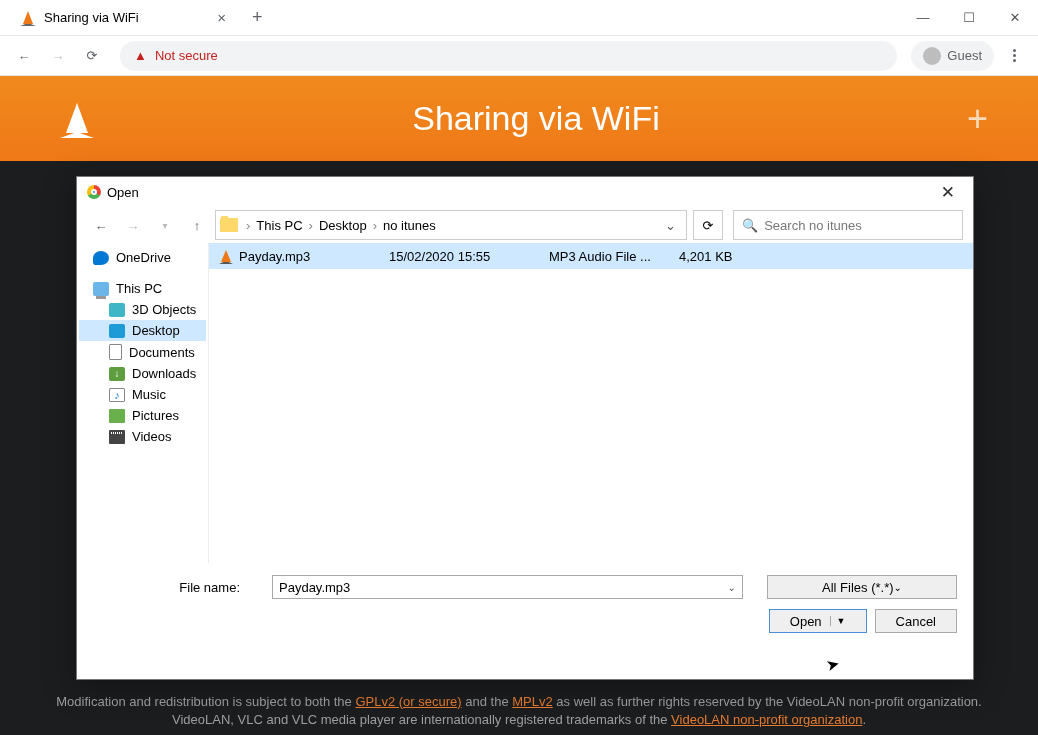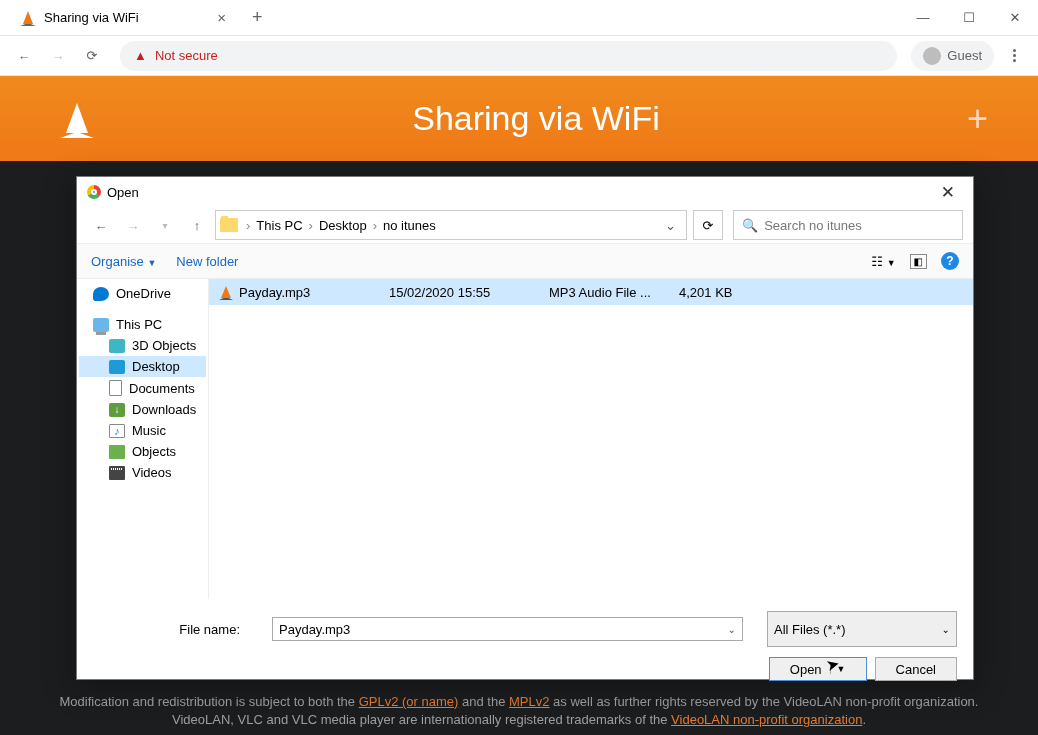"Organise ▼" div.dlg-toolbar { html: <div> <span><span>Organise</span> <span>▼</span></span> <span>New folder</span> <div> <span>☷ <span>▼</span></span> <span>◧</span> <span>?</span> </div> </div> -> none }
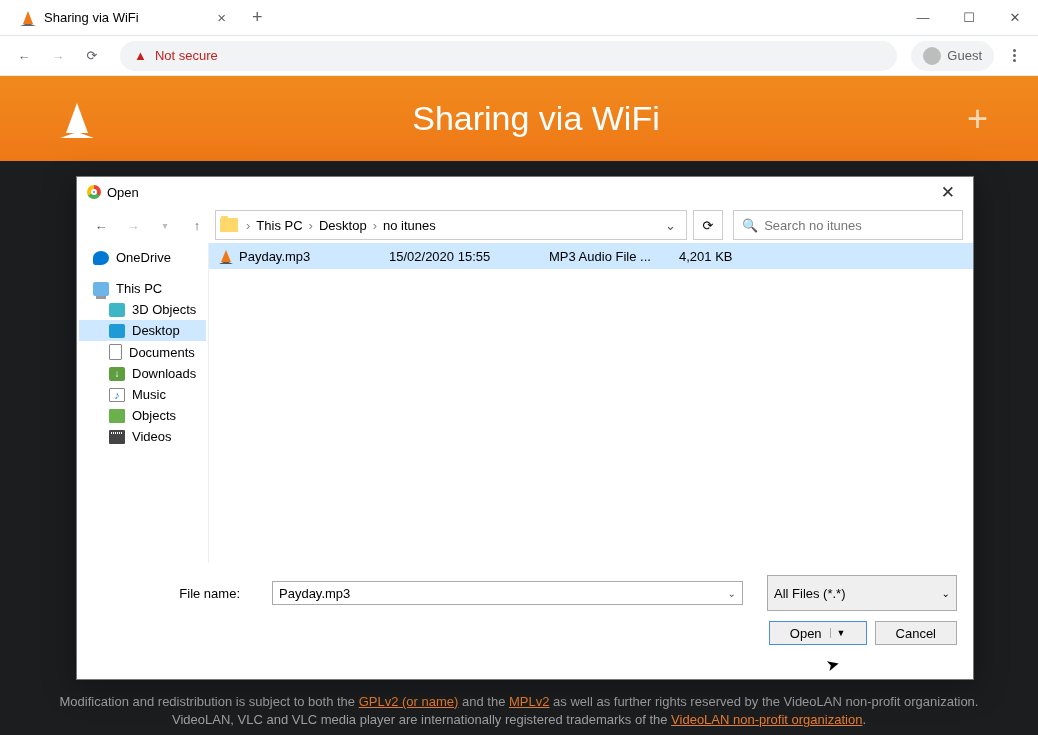"Objects" span { text: Objects -> Pictures }
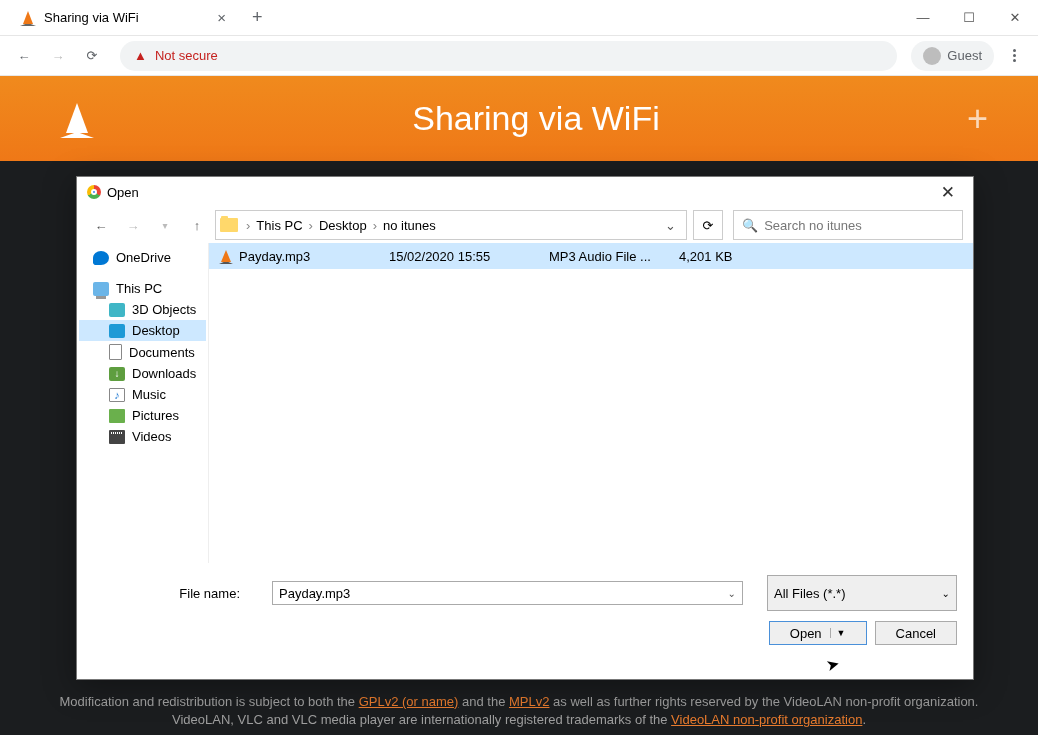"All Files (*.*)" .filter-sel { height: 36px -> 24px; justify-content: space-between -> center }
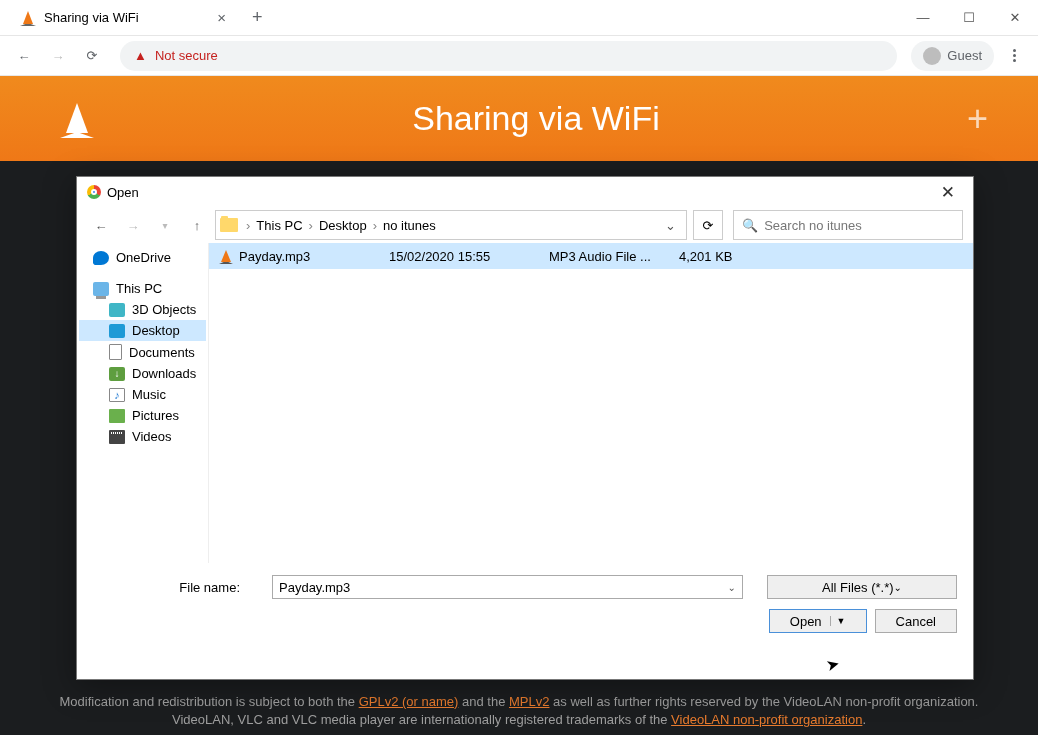"GPLv2 (or name)" a { text: name -> secure }
